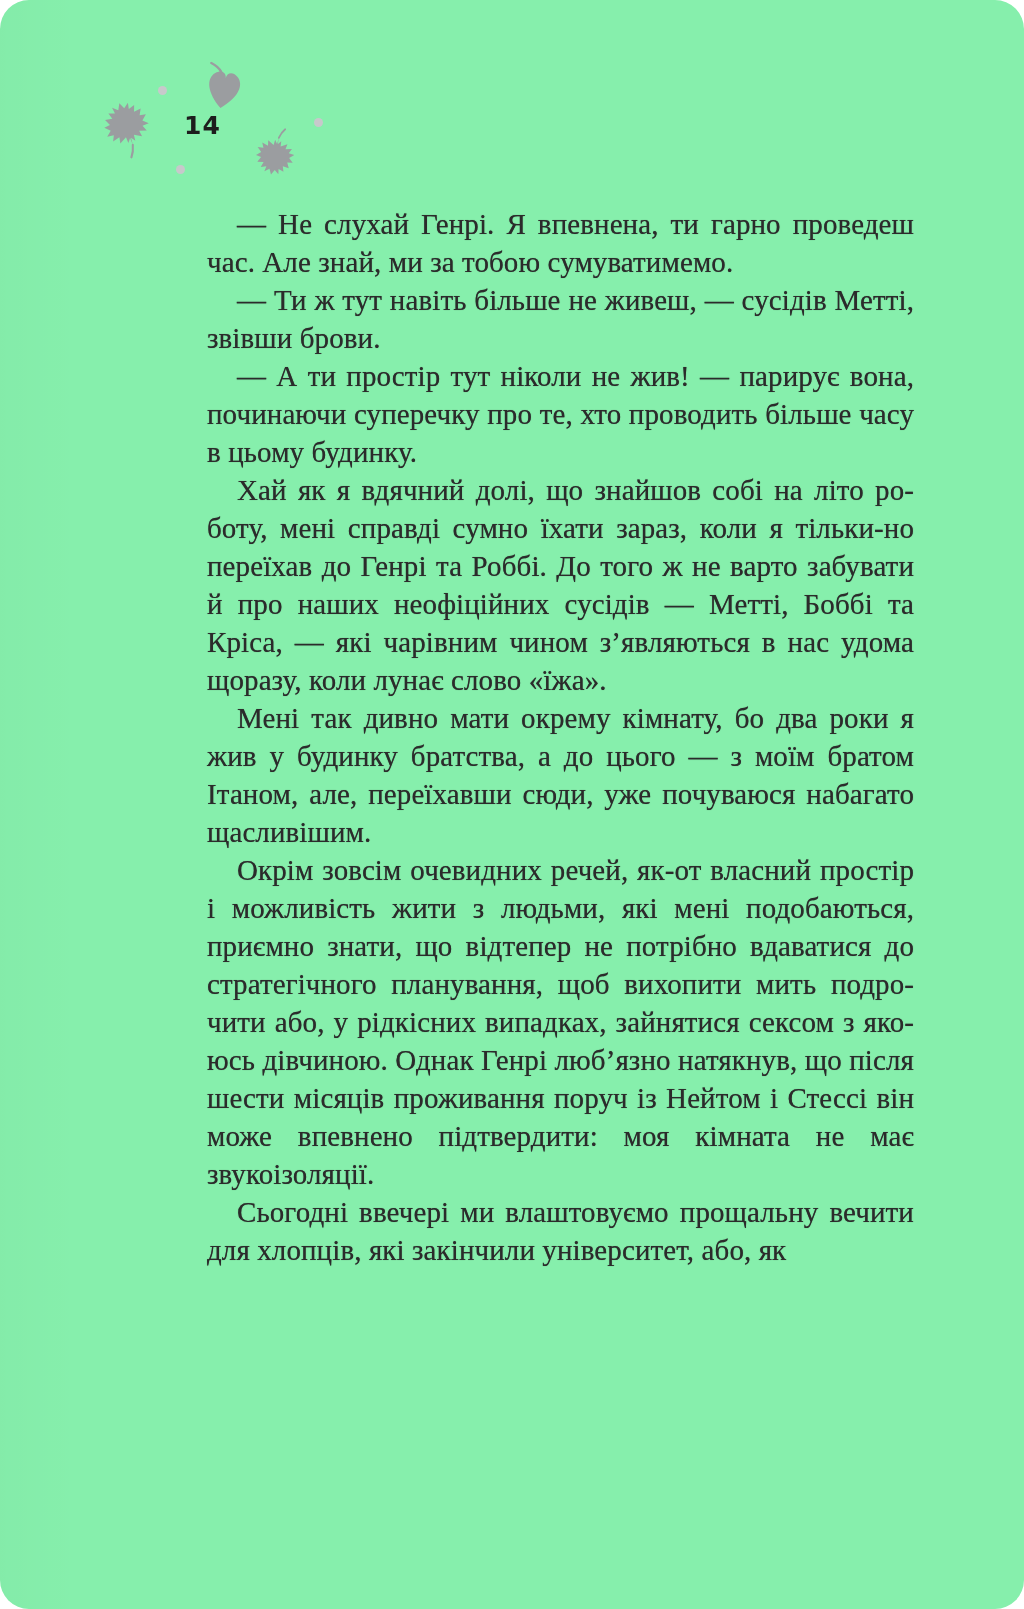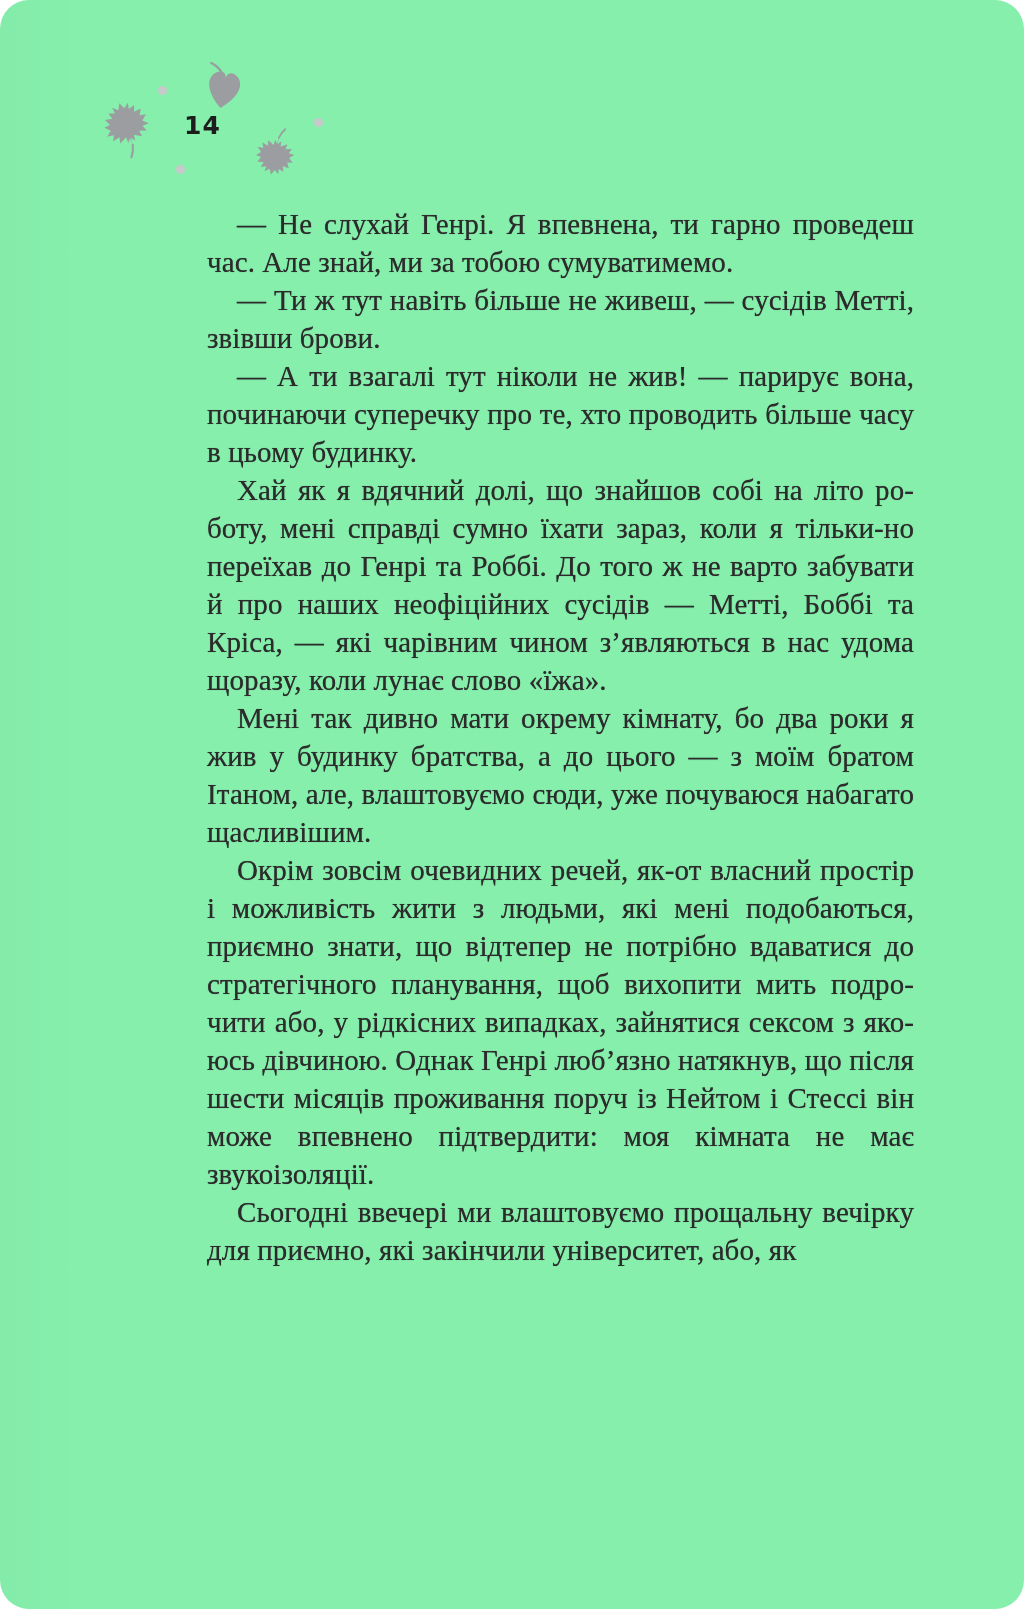"— А ти взагалі тут" p { text: взагалі -> простір }
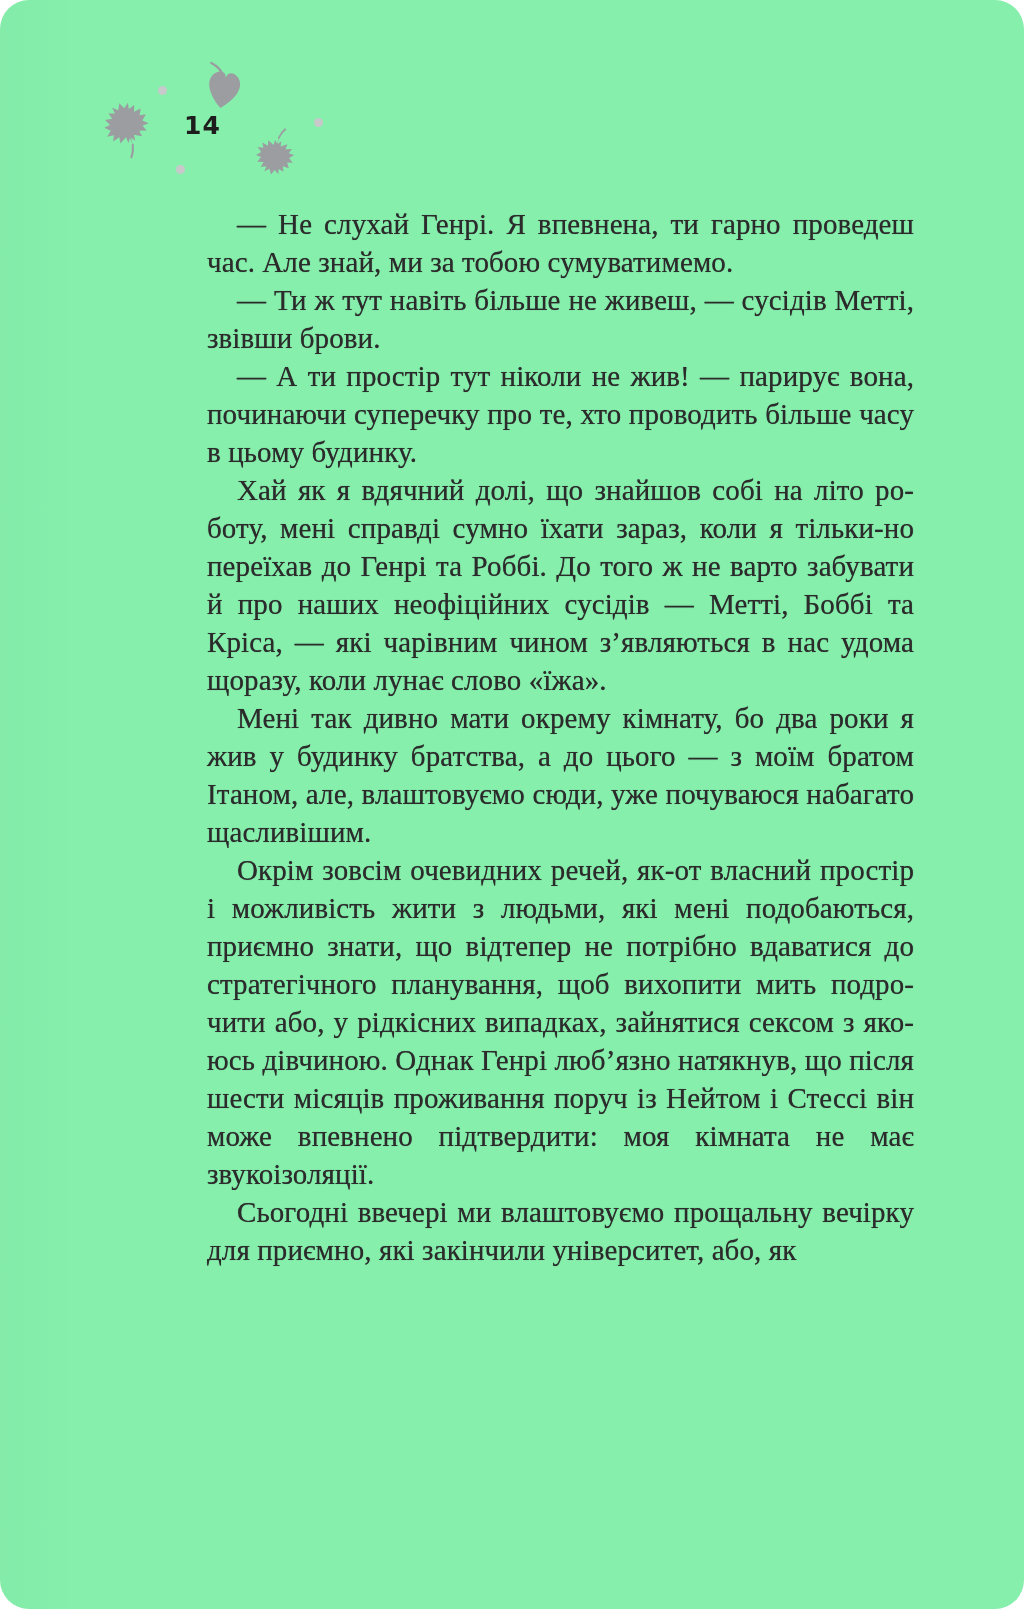"Мені так дивно мати окрему" p { text: влаштовуємо -> переїхавши }
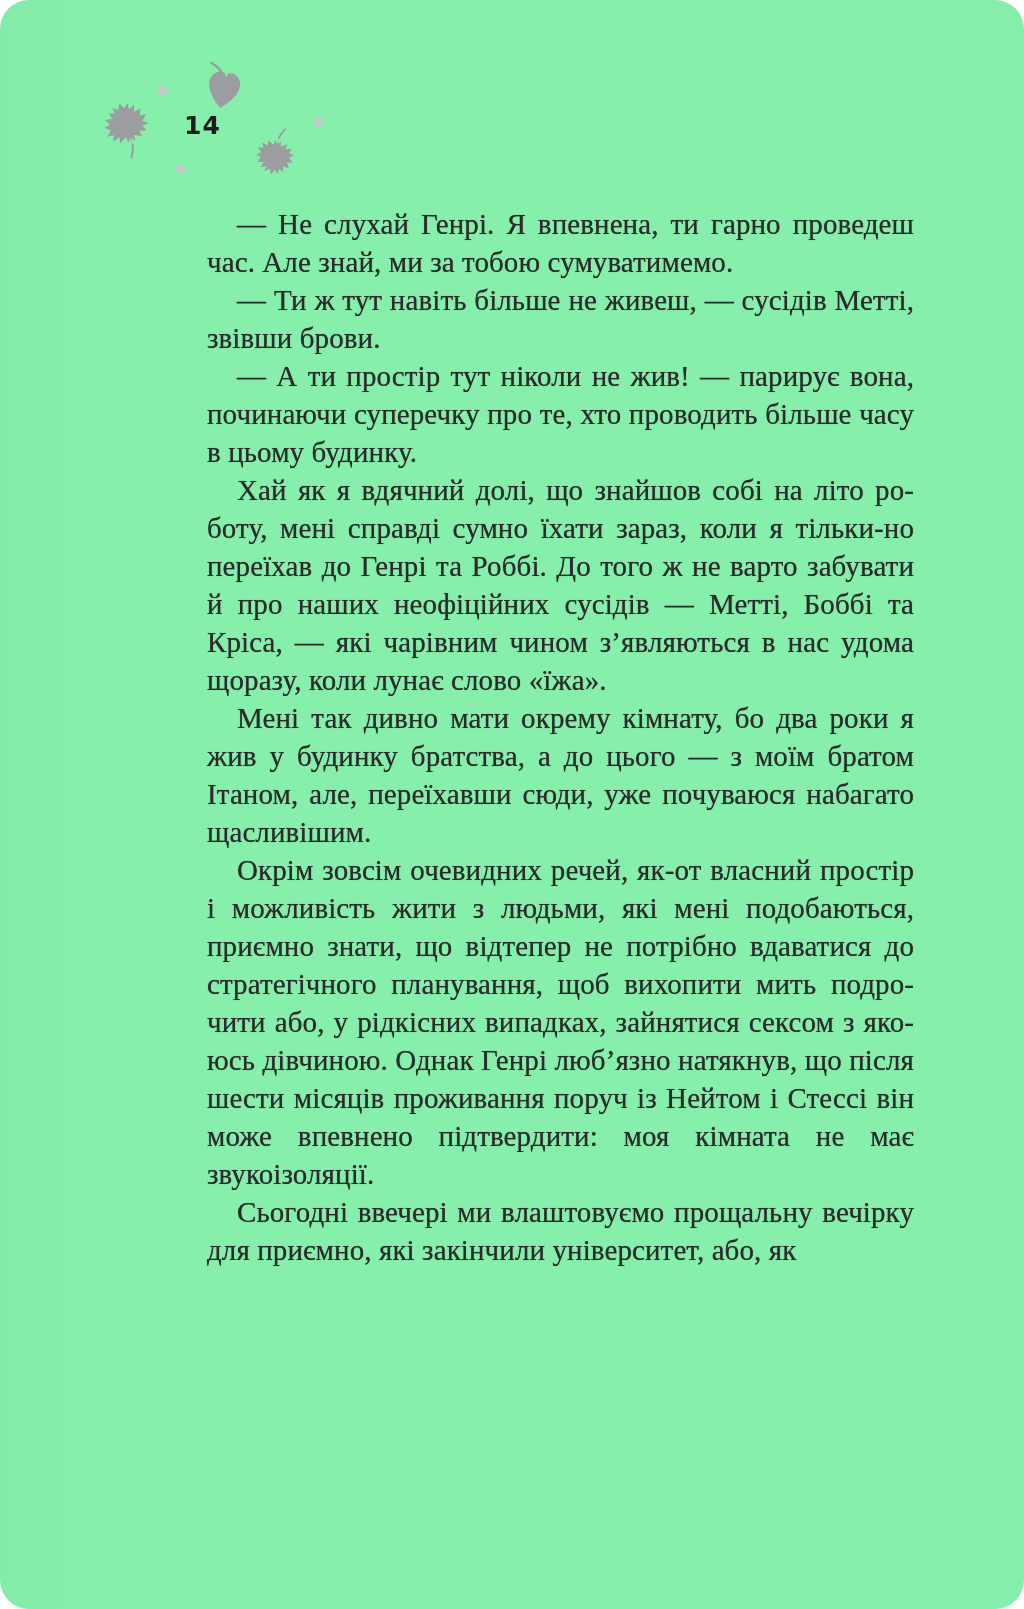"Сьогодні ввечері ми влаштовуємо" p { text: чірку для приємно -> чити для хлопців }
